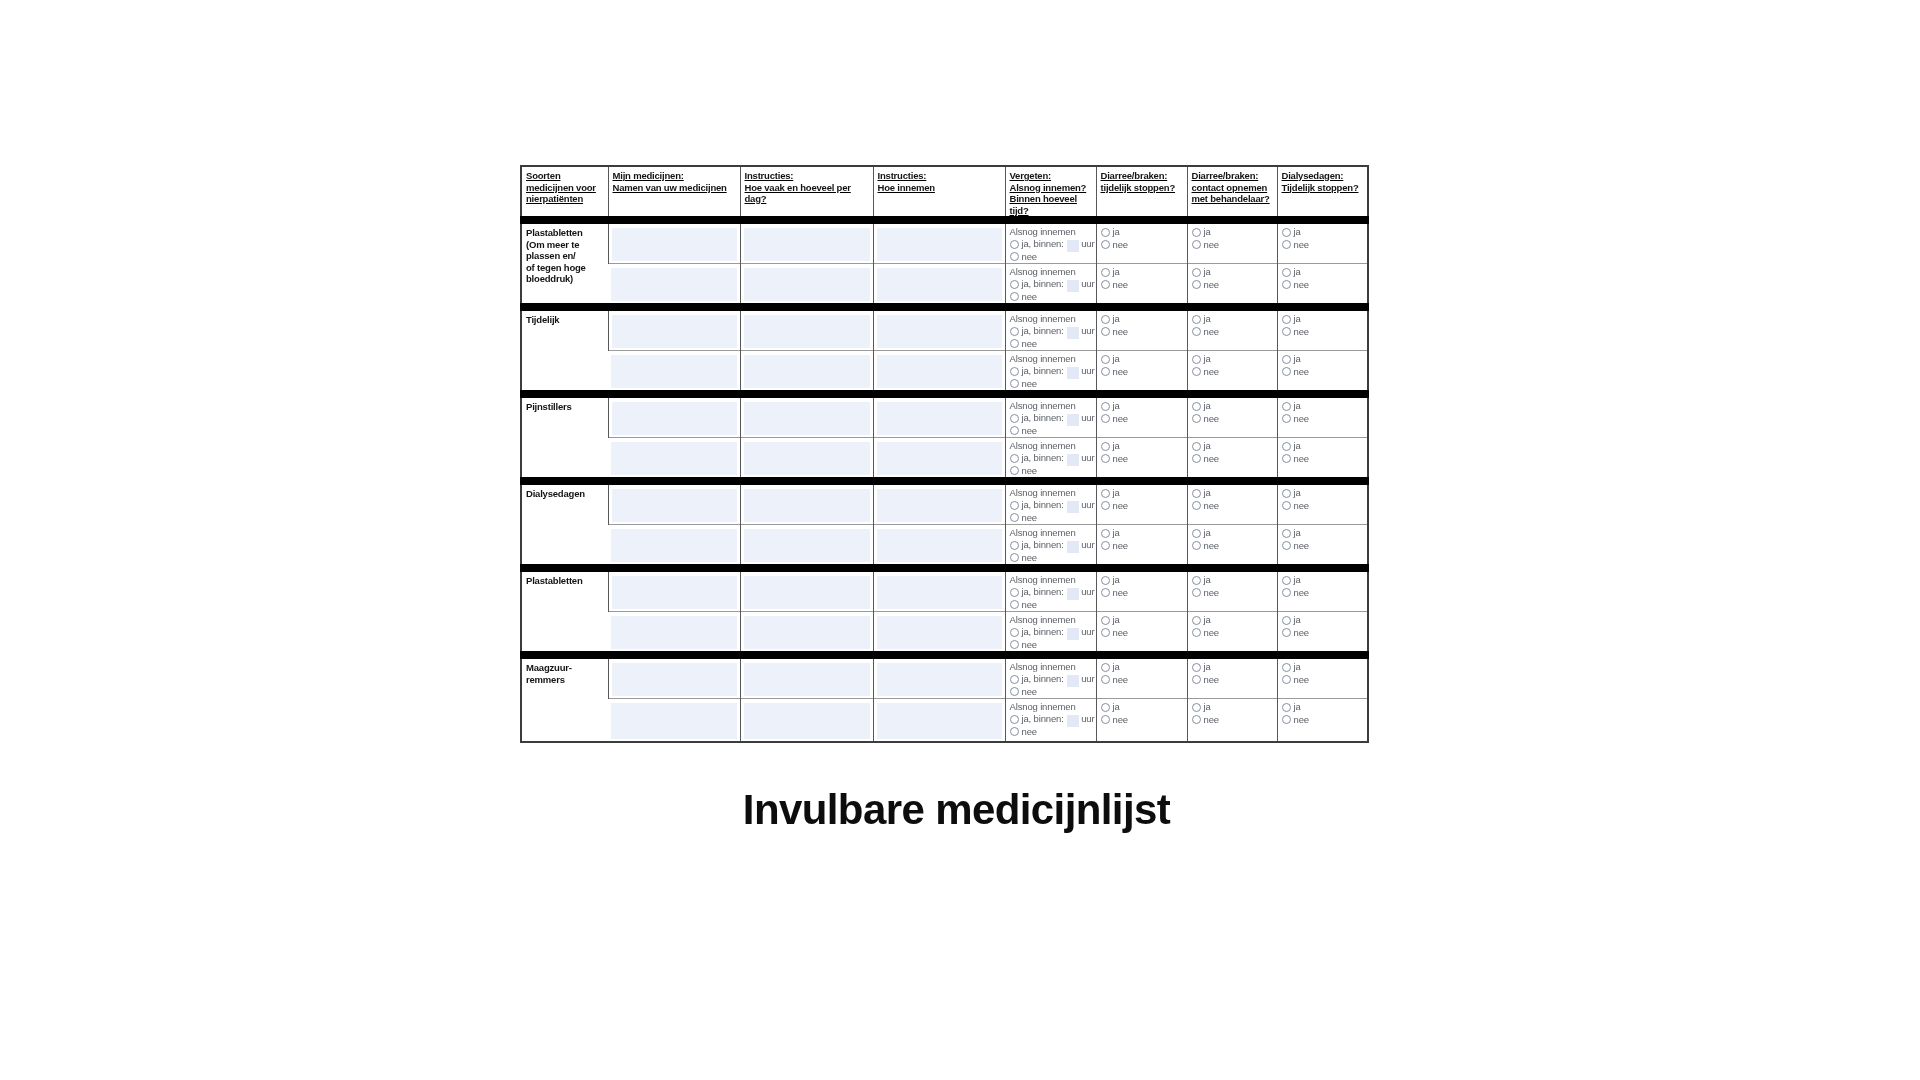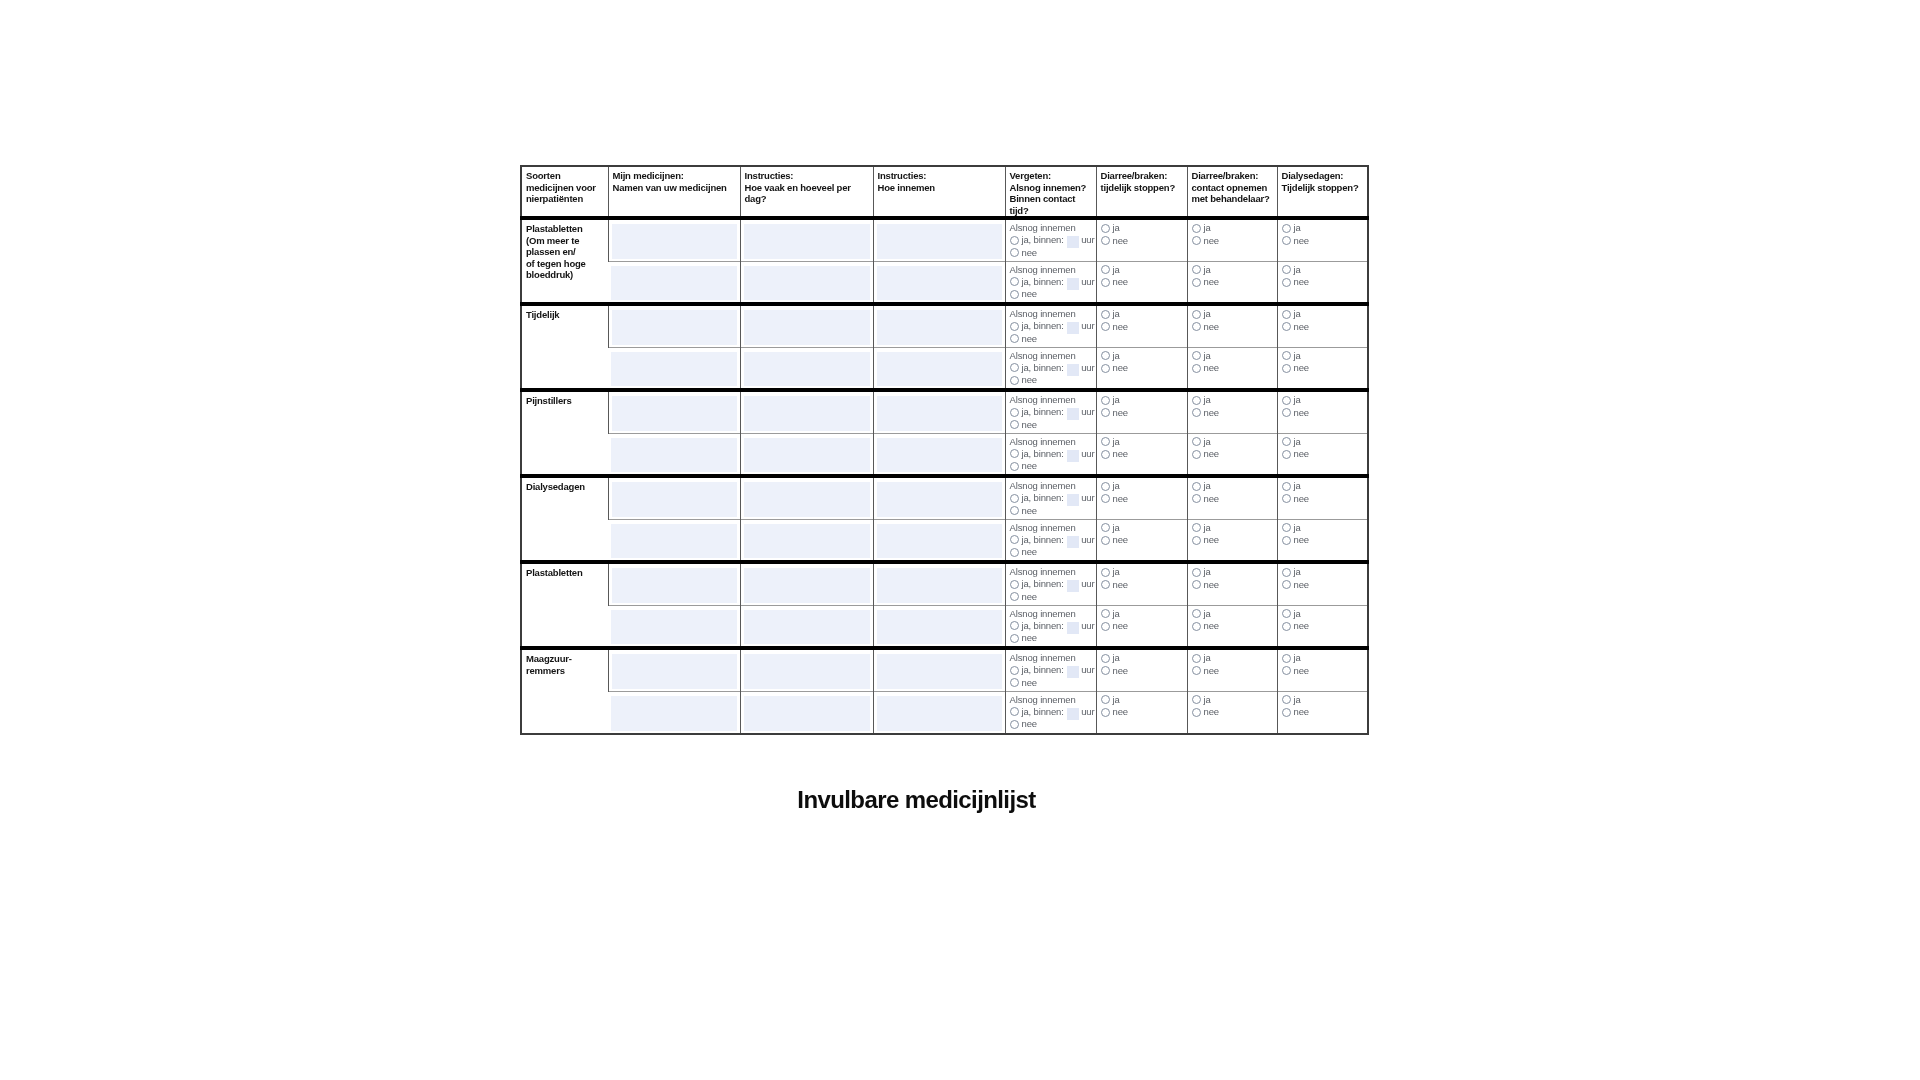"Soorten" thead tr { text-decoration: none -> underline }
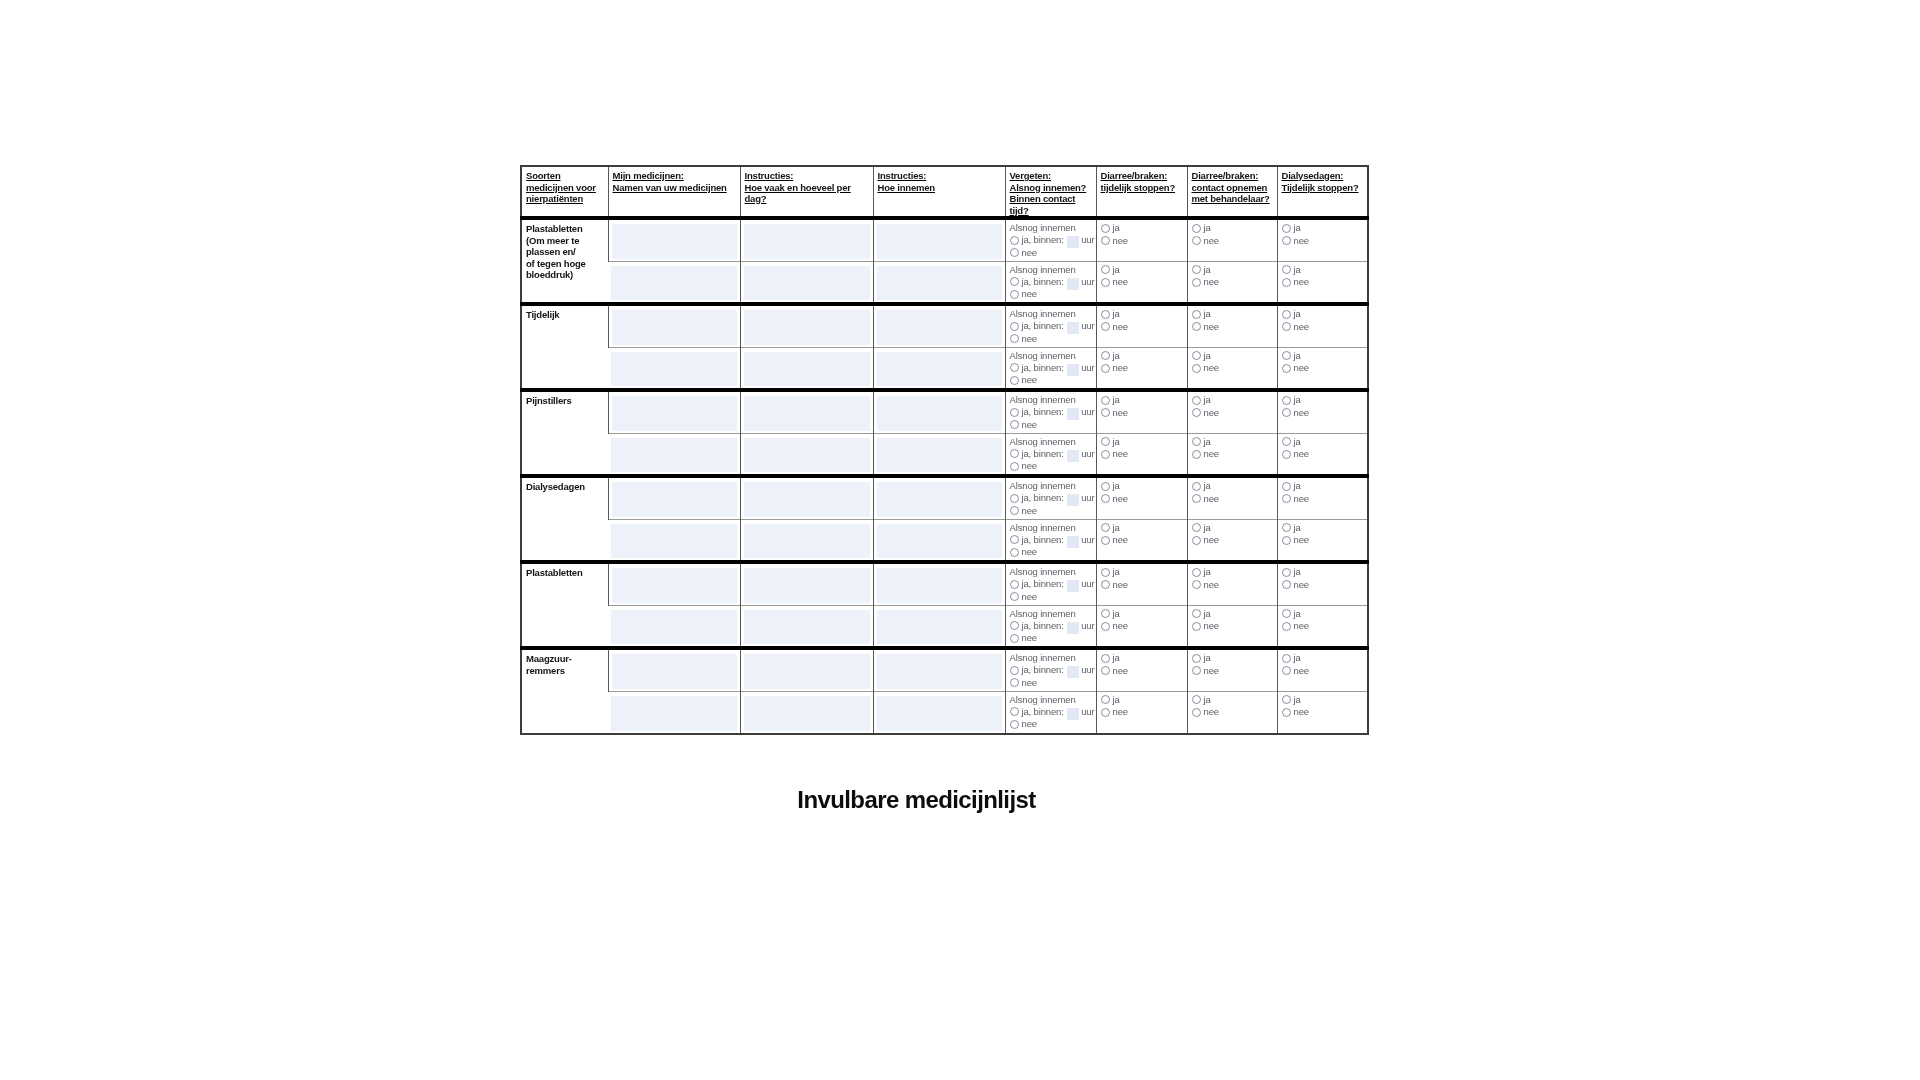"Vergeten:" th { text: contact -> hoeveel }
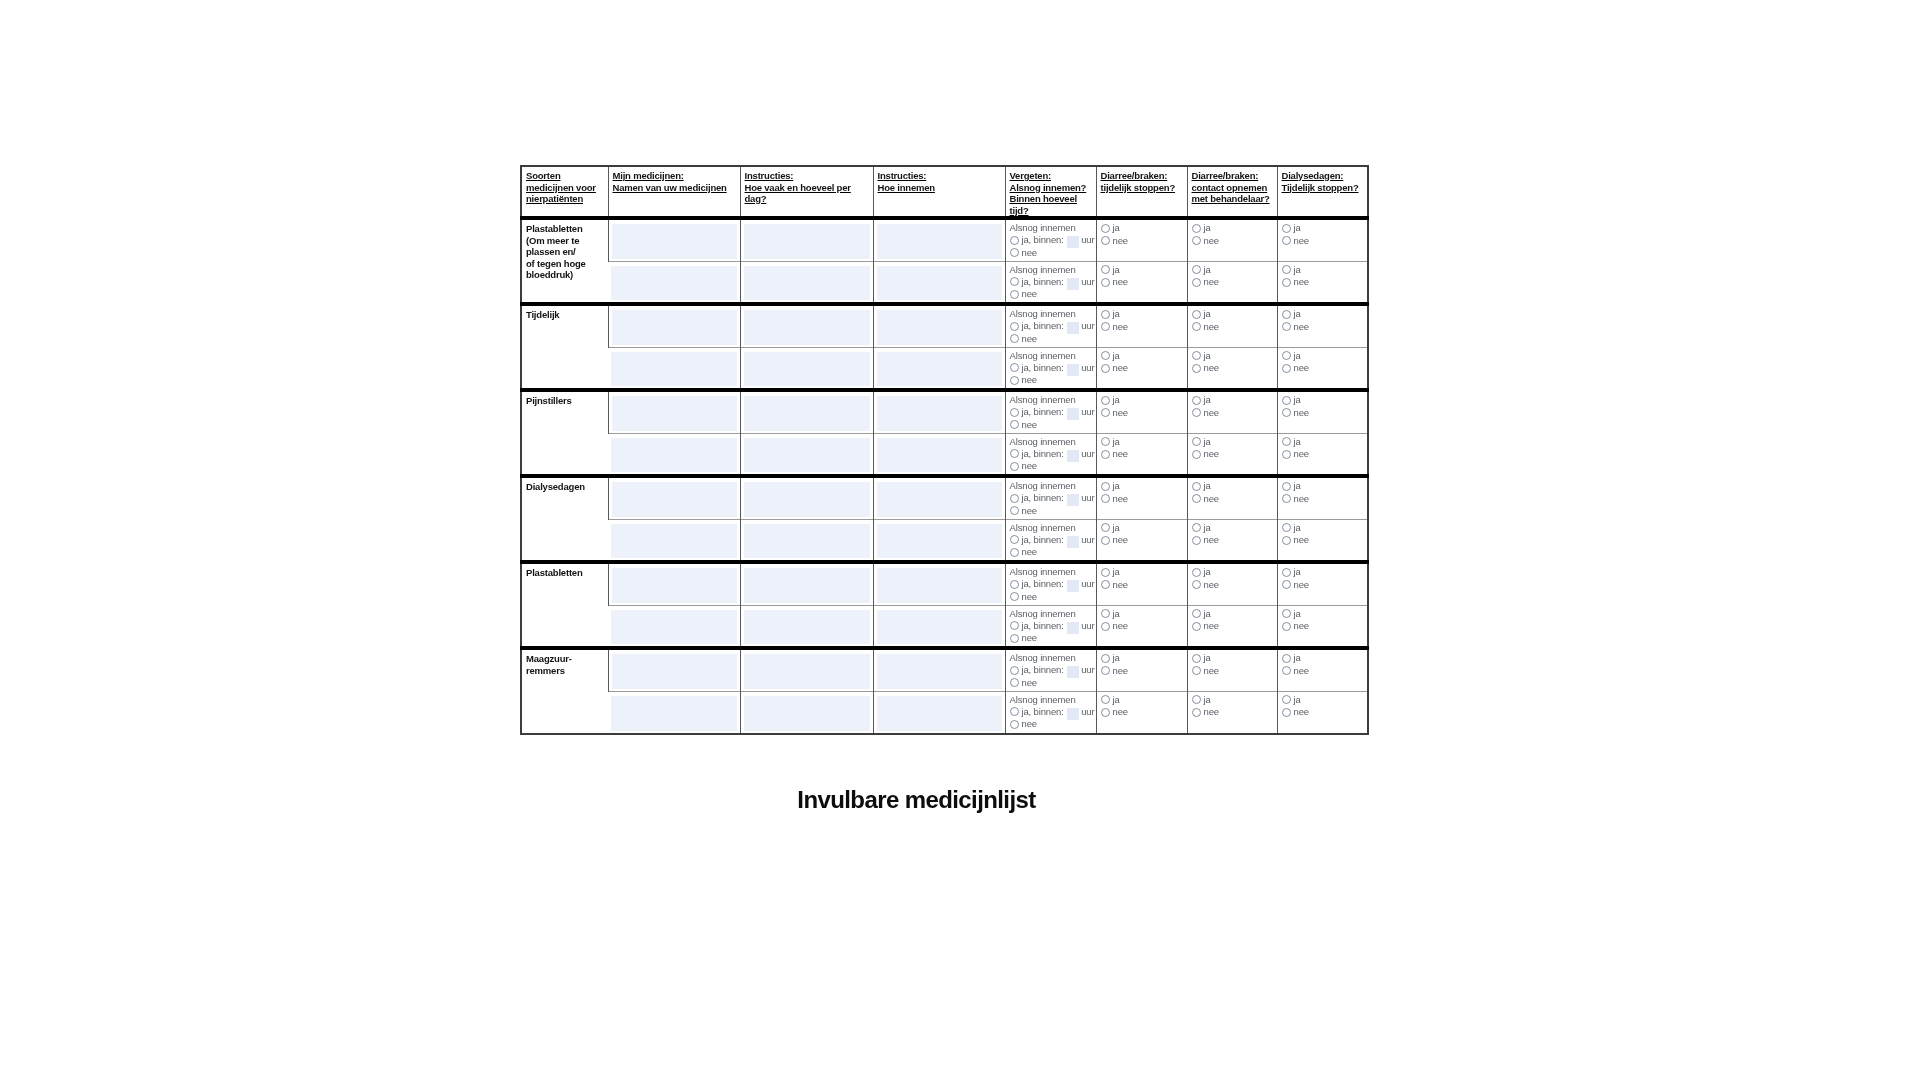"Plastabletten" tbody tr.row-a td { border-top: 4px solid #000000 -> 8px solid #000000 }
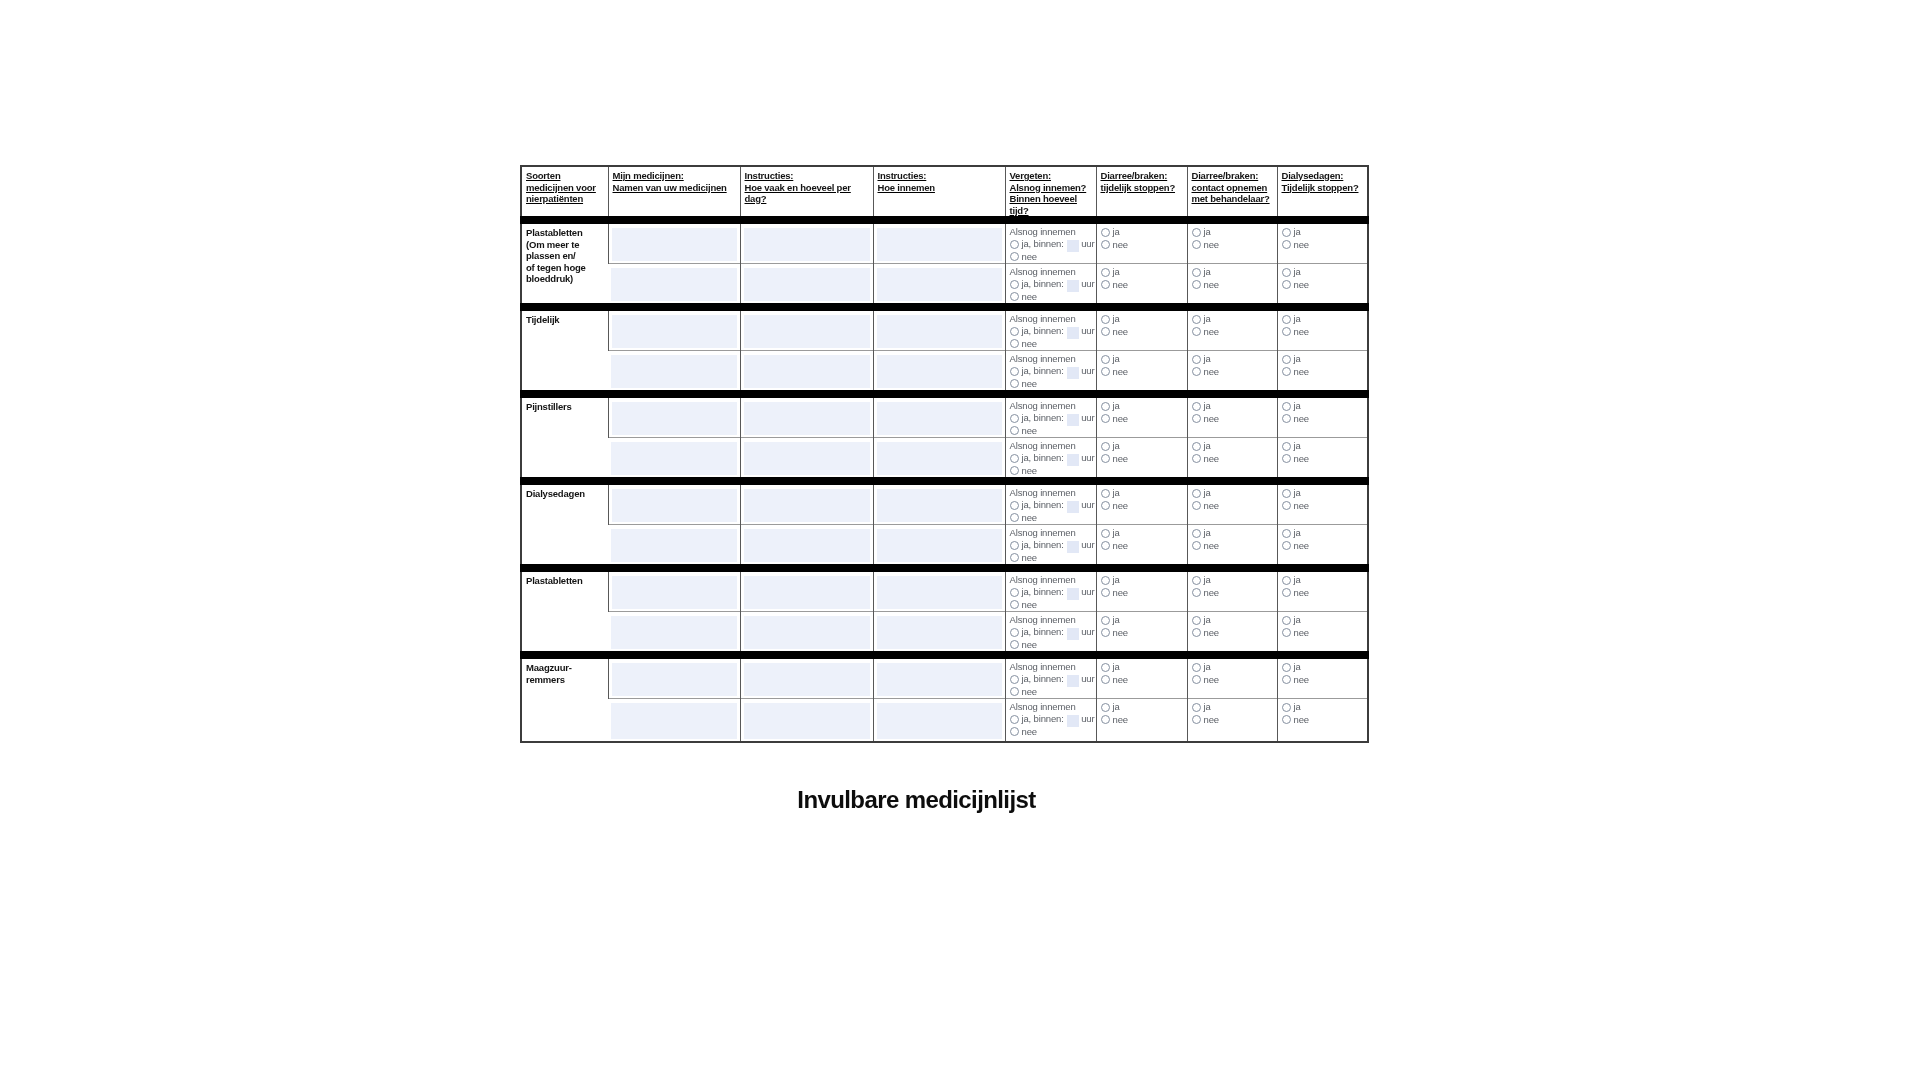"Invulbare medicijnlijst" .page-title { font-size: 24px -> 42px; left: 492px -> 532px }
